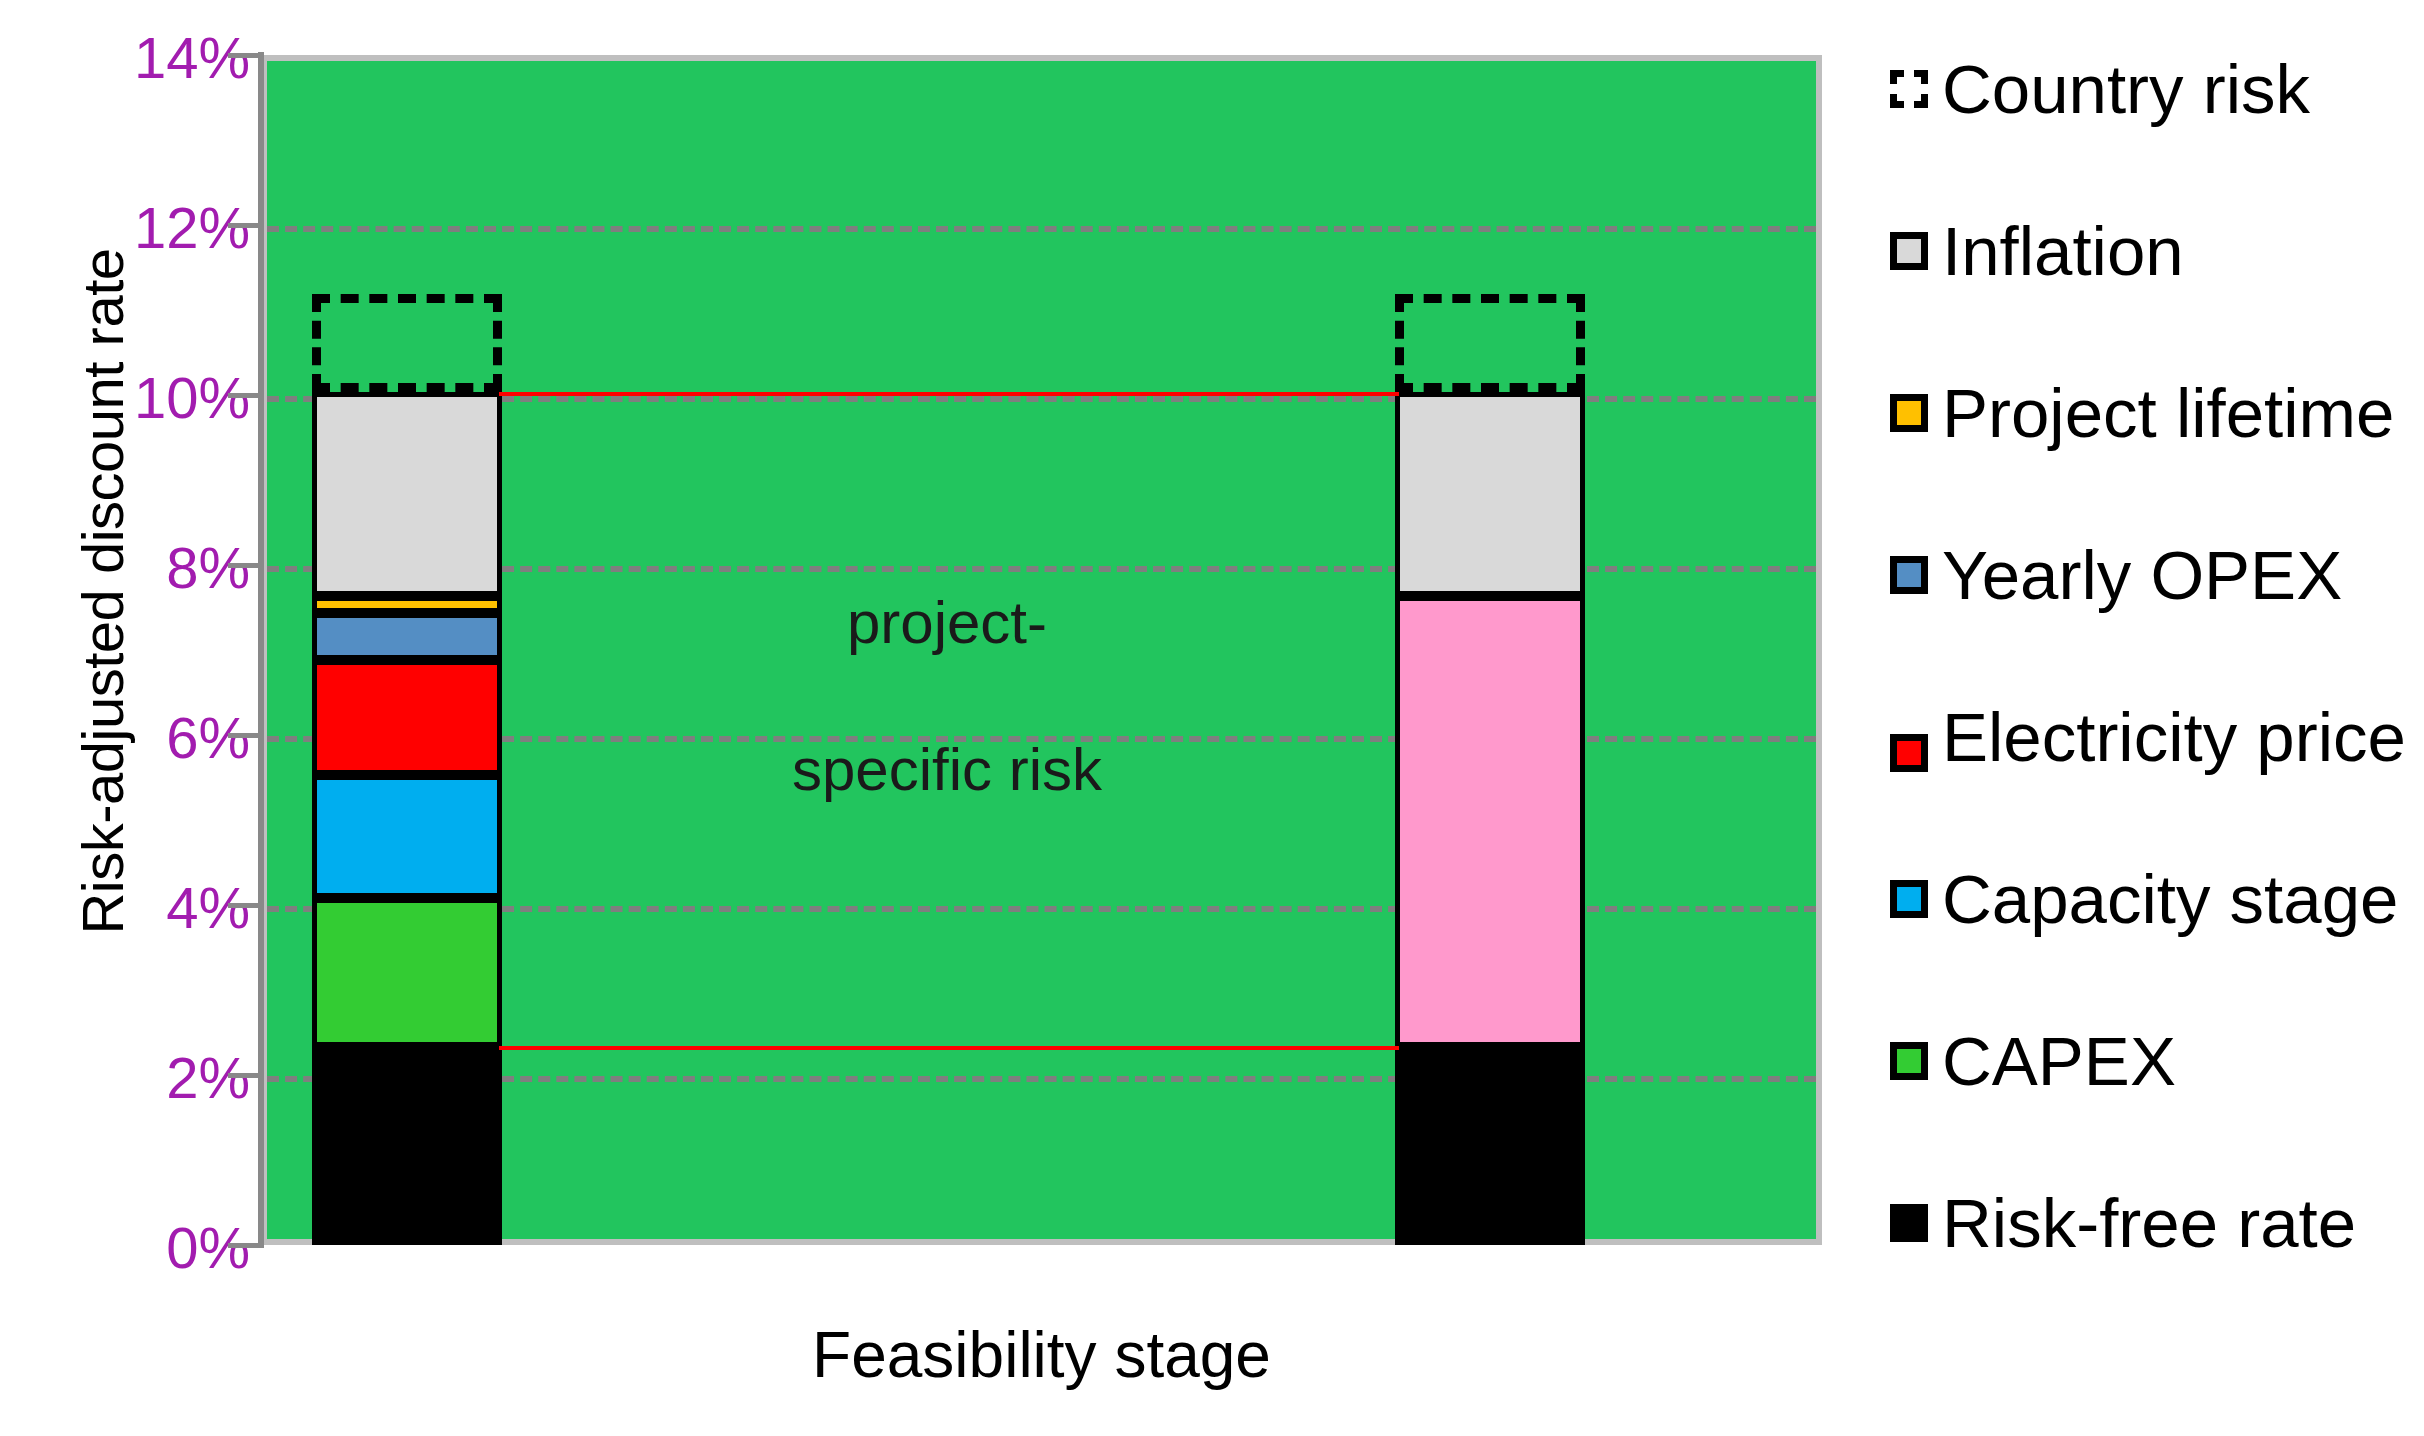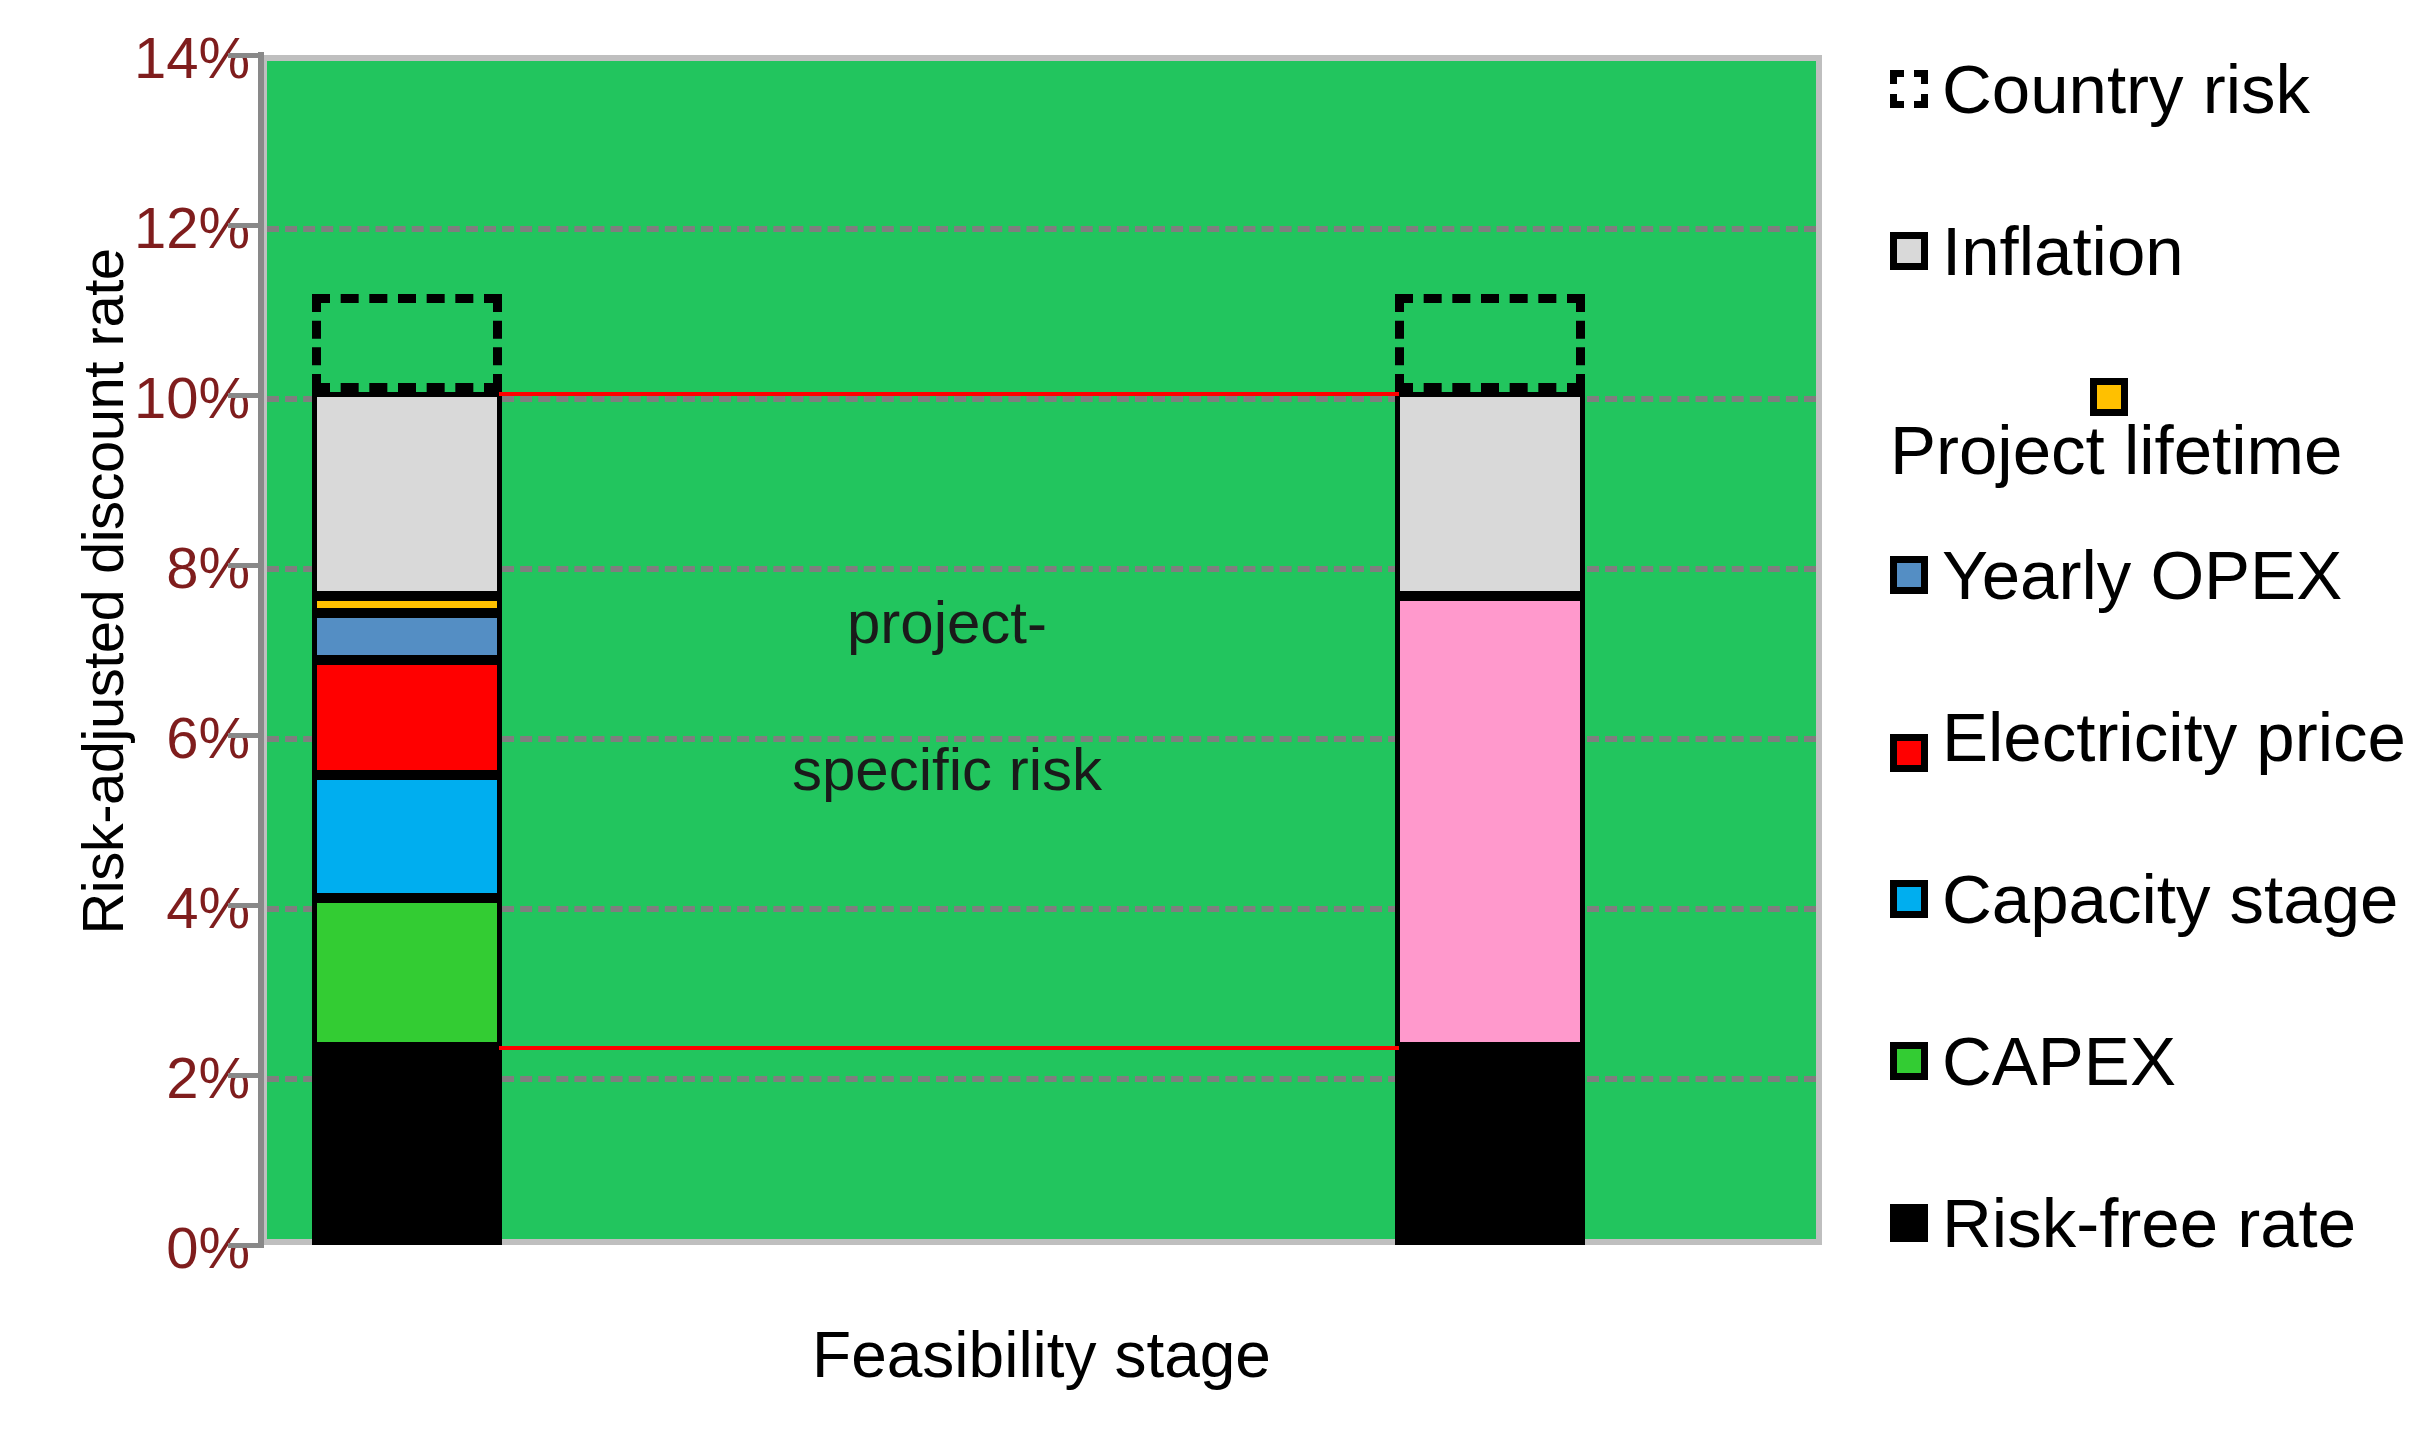"14%" .ytick-wrap { color: #7f1d1d -> #a21caf }
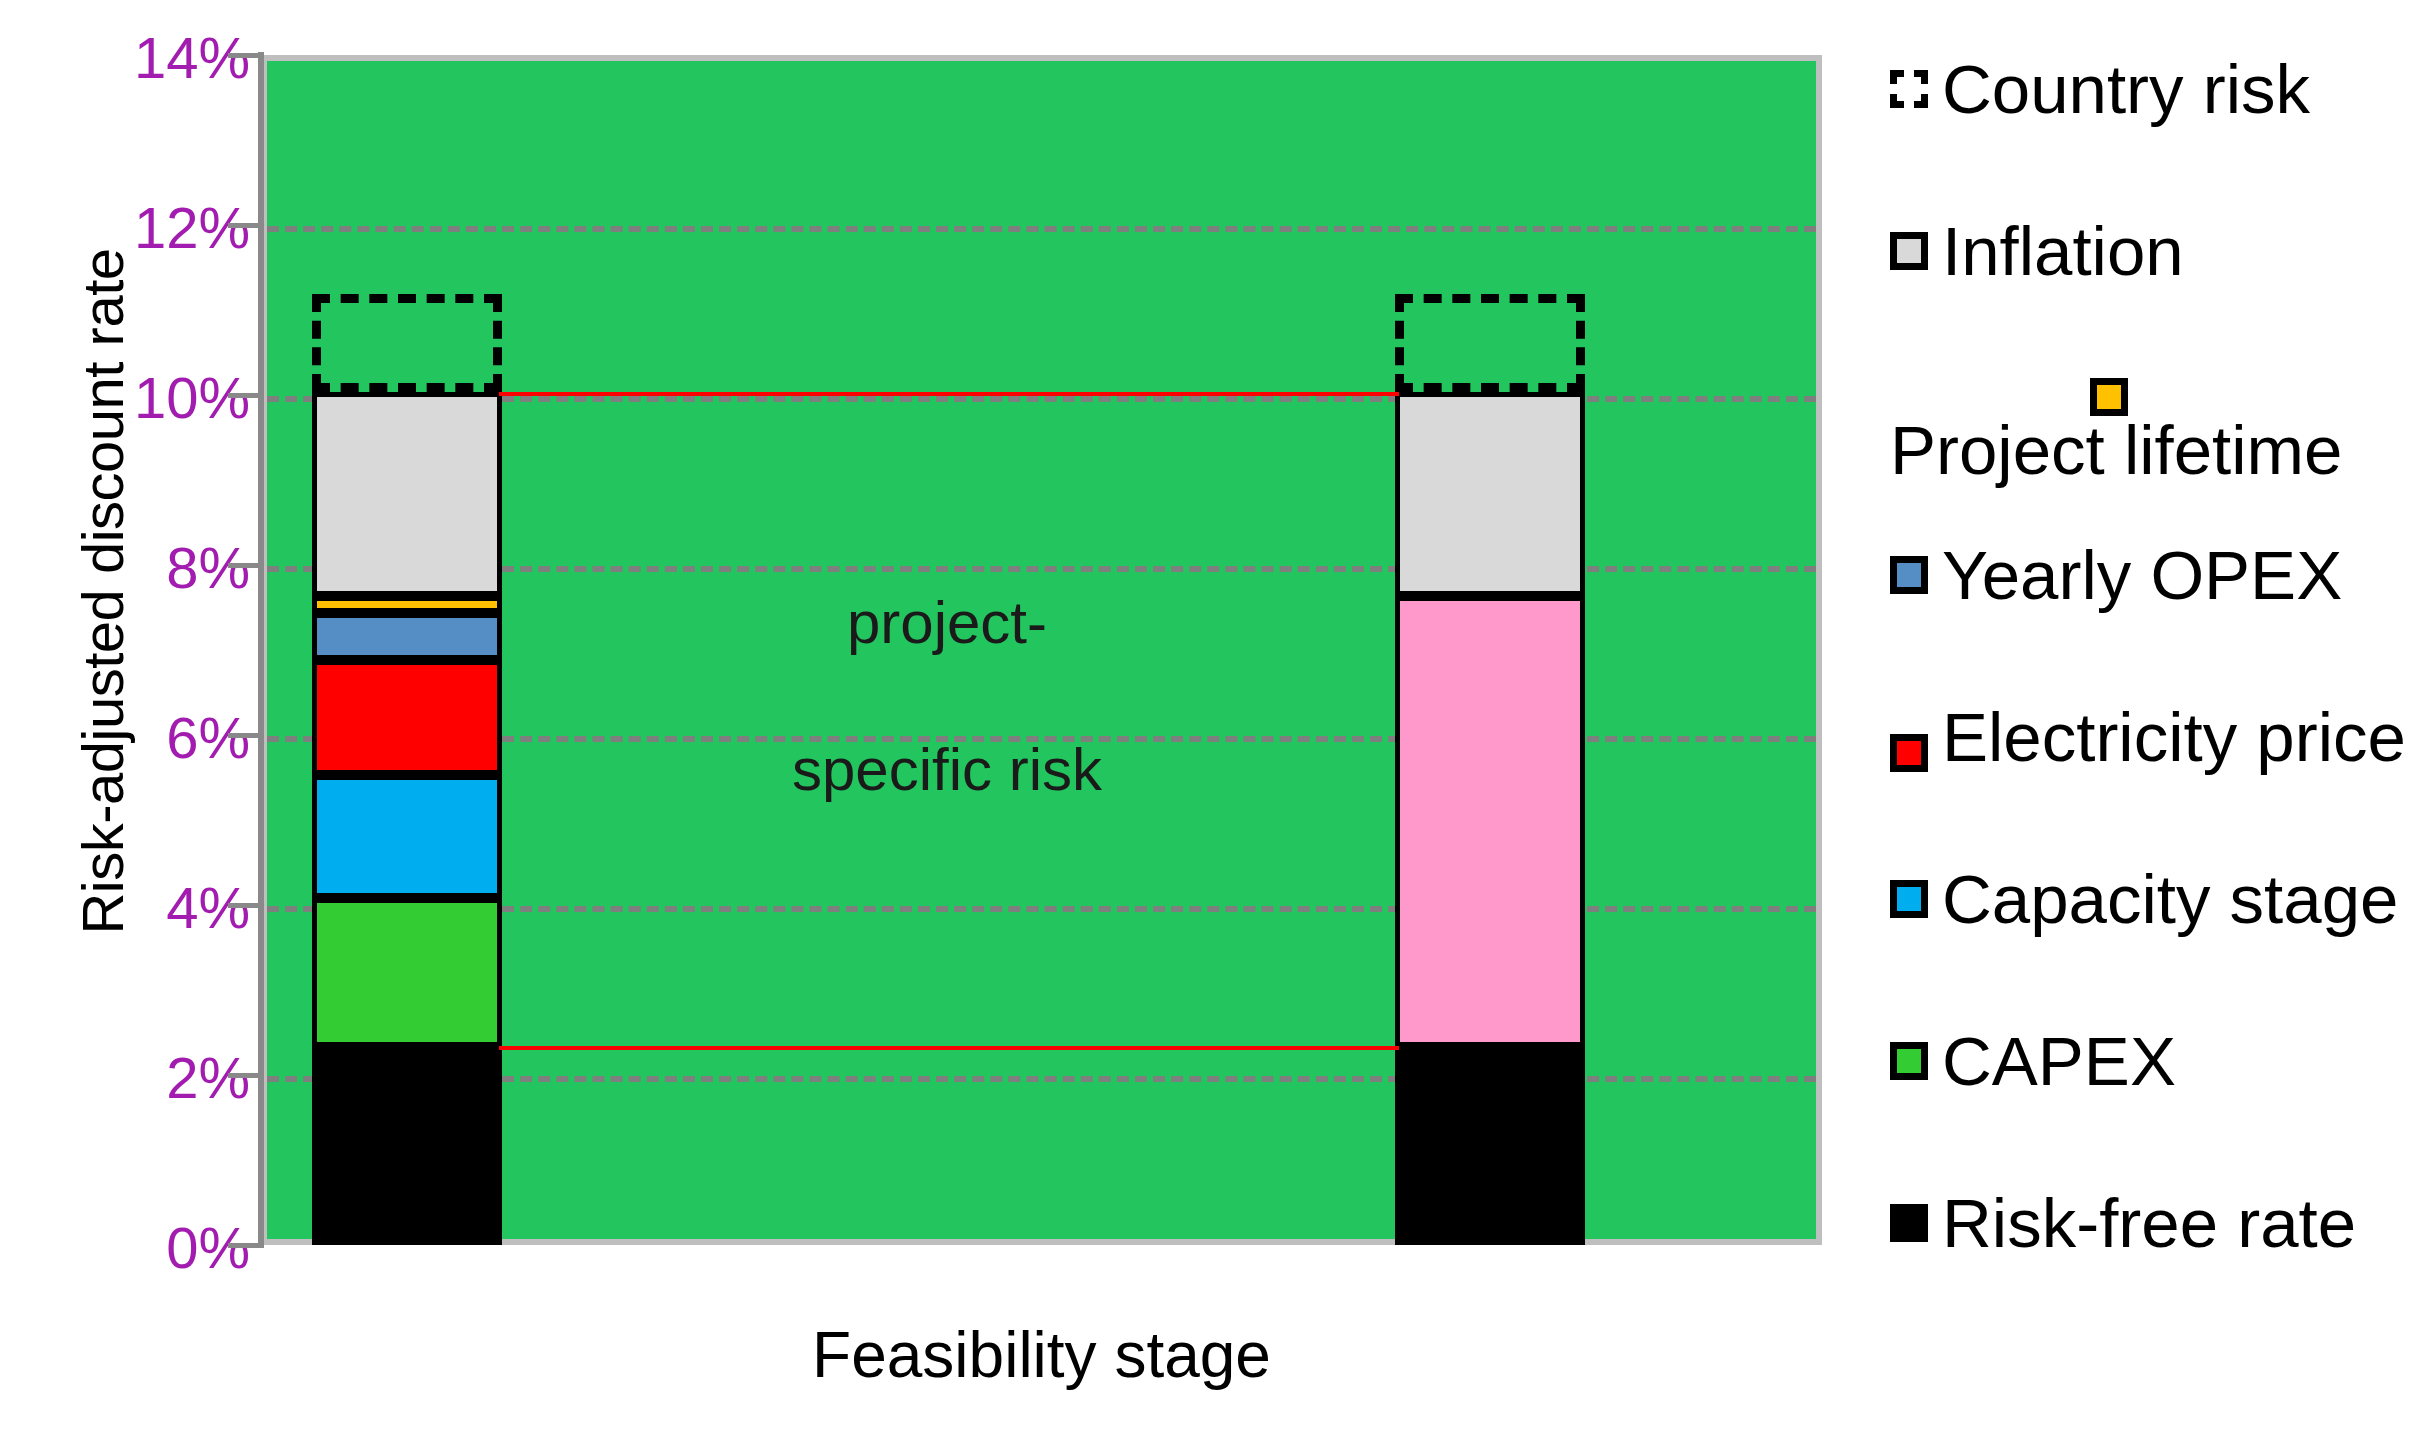"Project lifetime" div.legend-item { flex-direction: column -> none }
